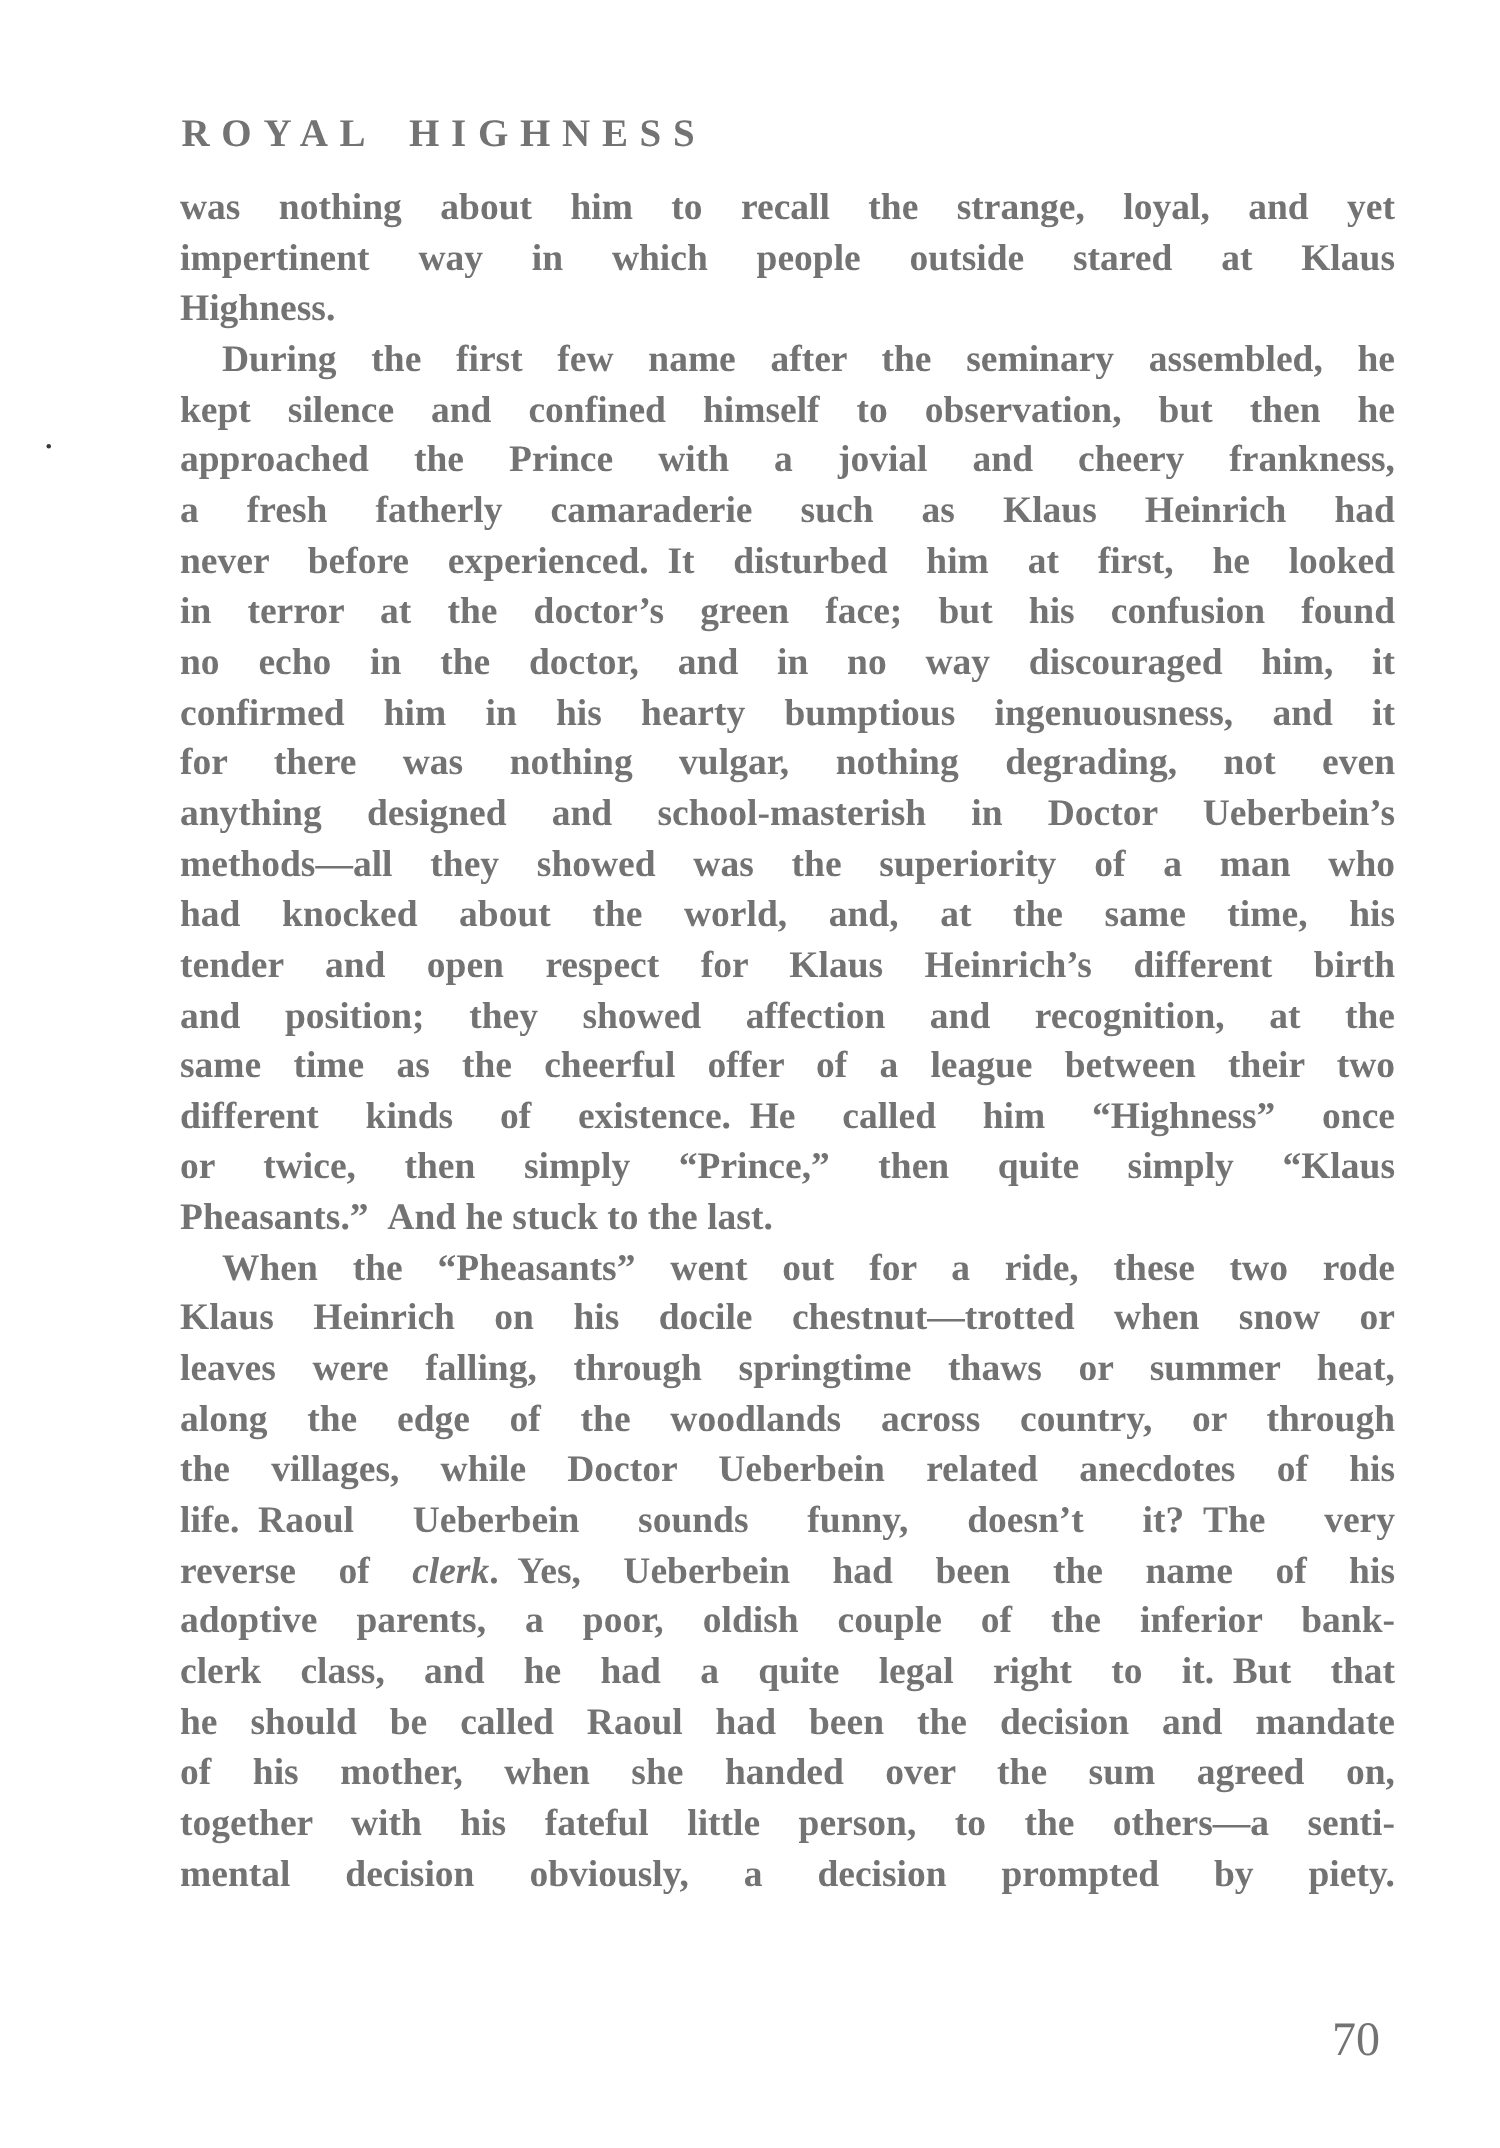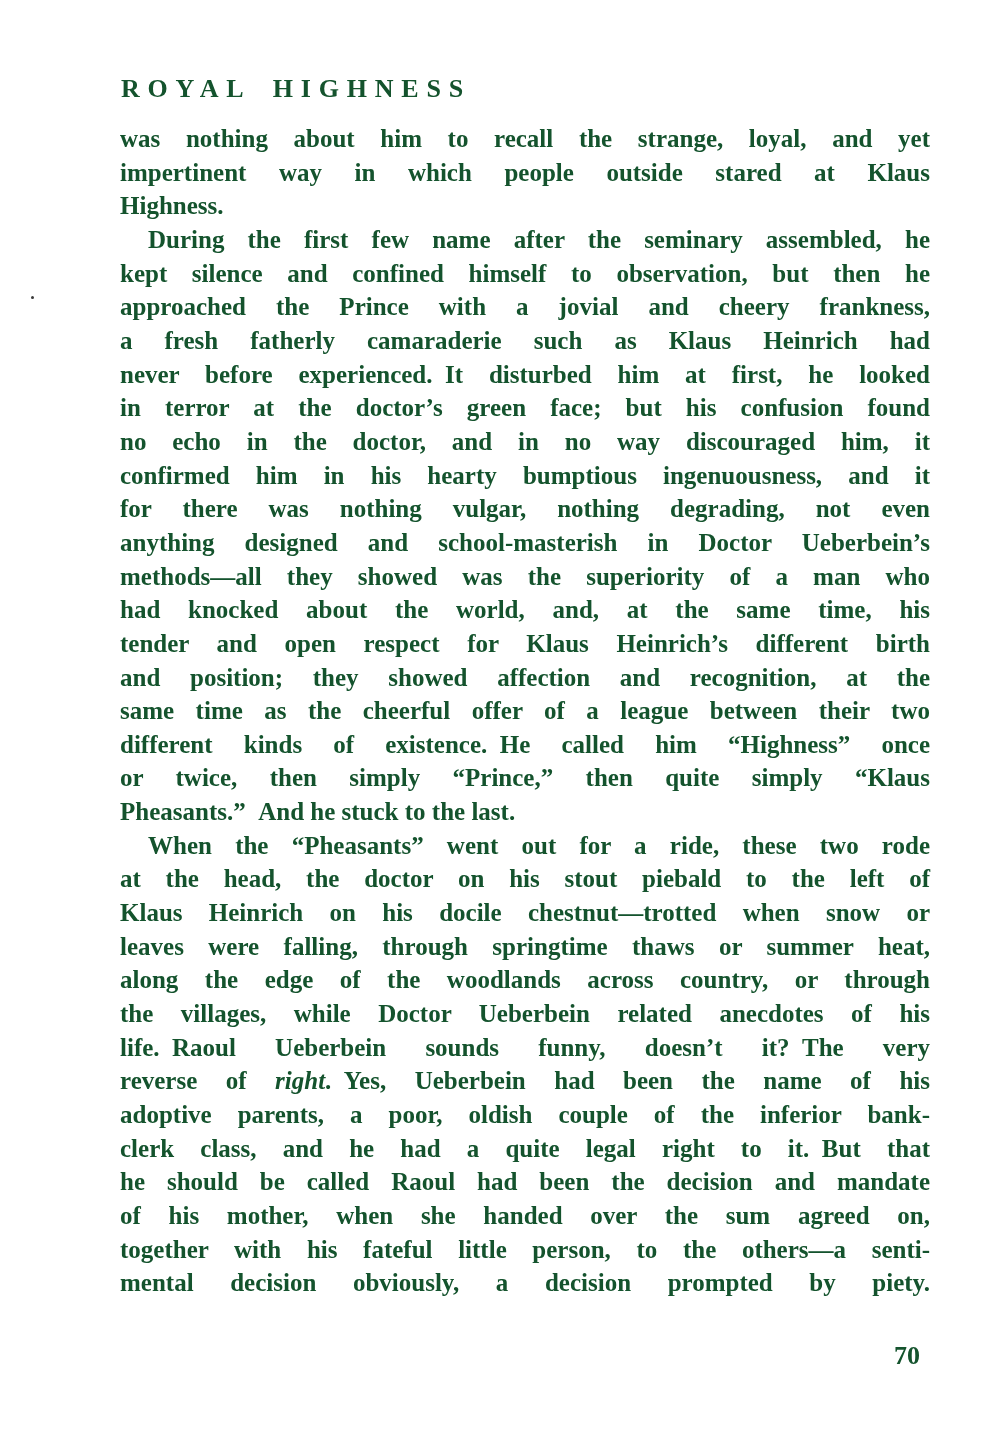"ROYAL HIGHNESS" .page { color: #14532d -> #737373 }
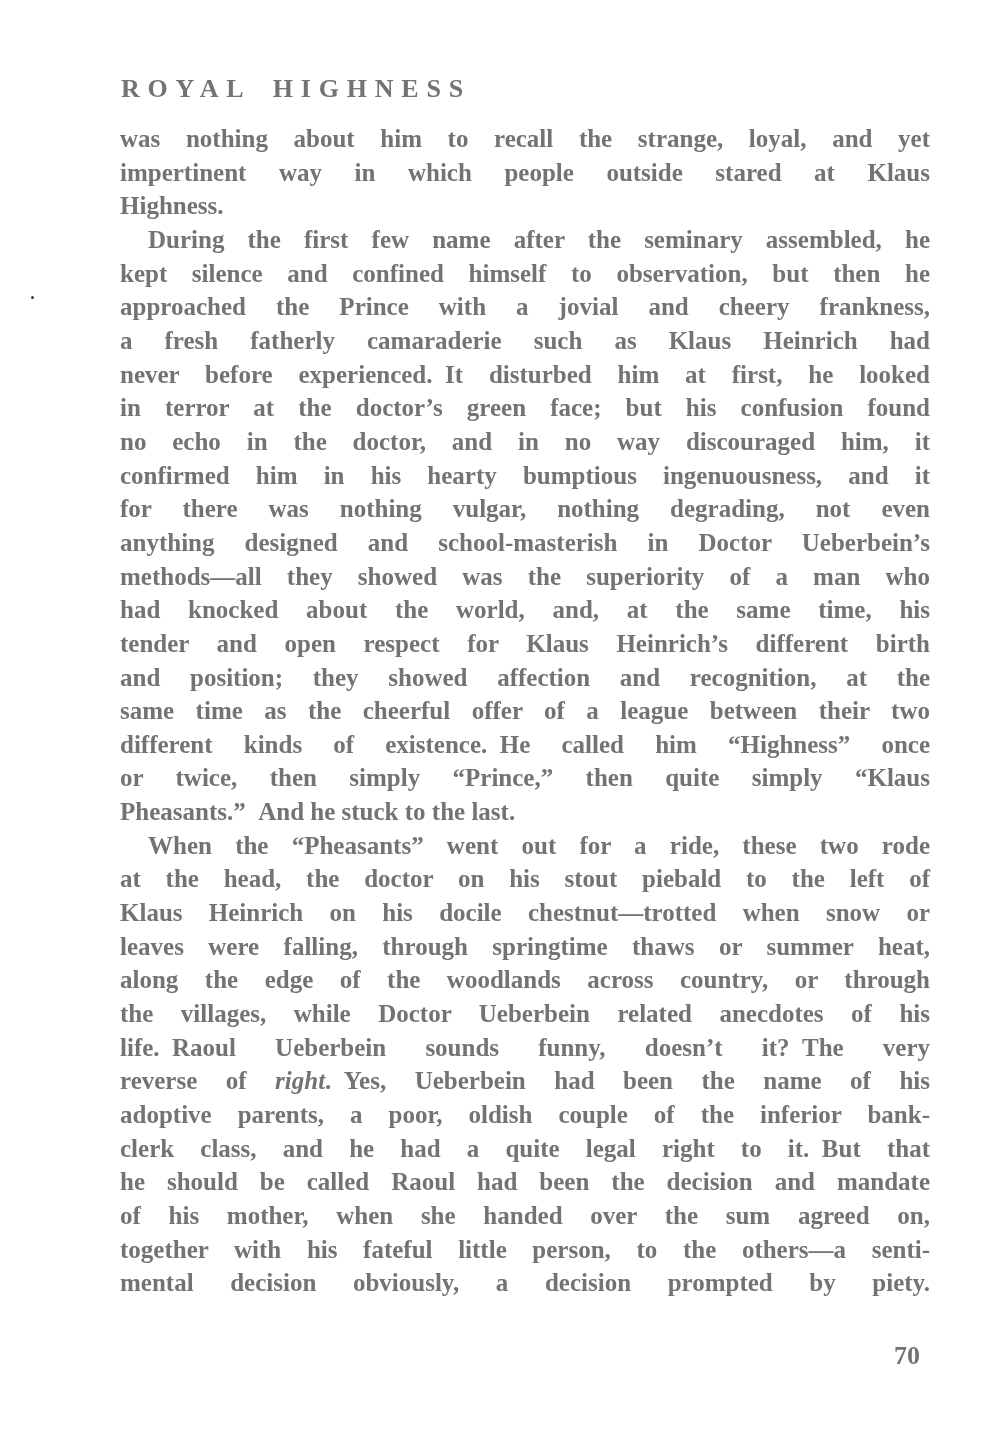"at the head, the doctor" div.line { html: <div>at the head, the doctor on his stout piebald to the left of</div> -> none }
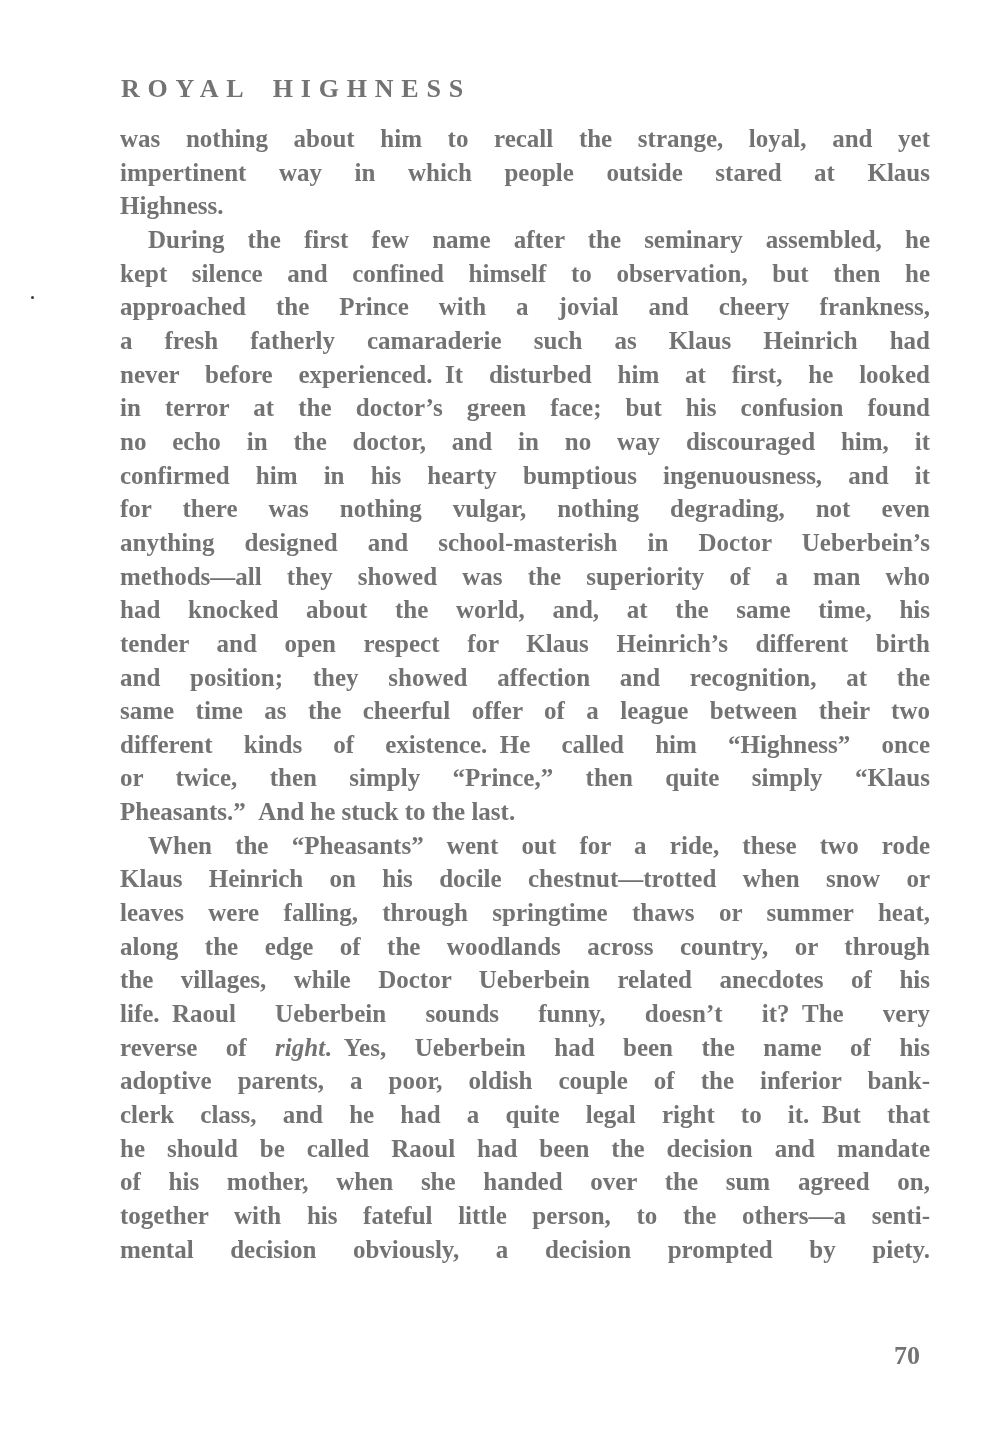"right" i { text: right -> clerk }
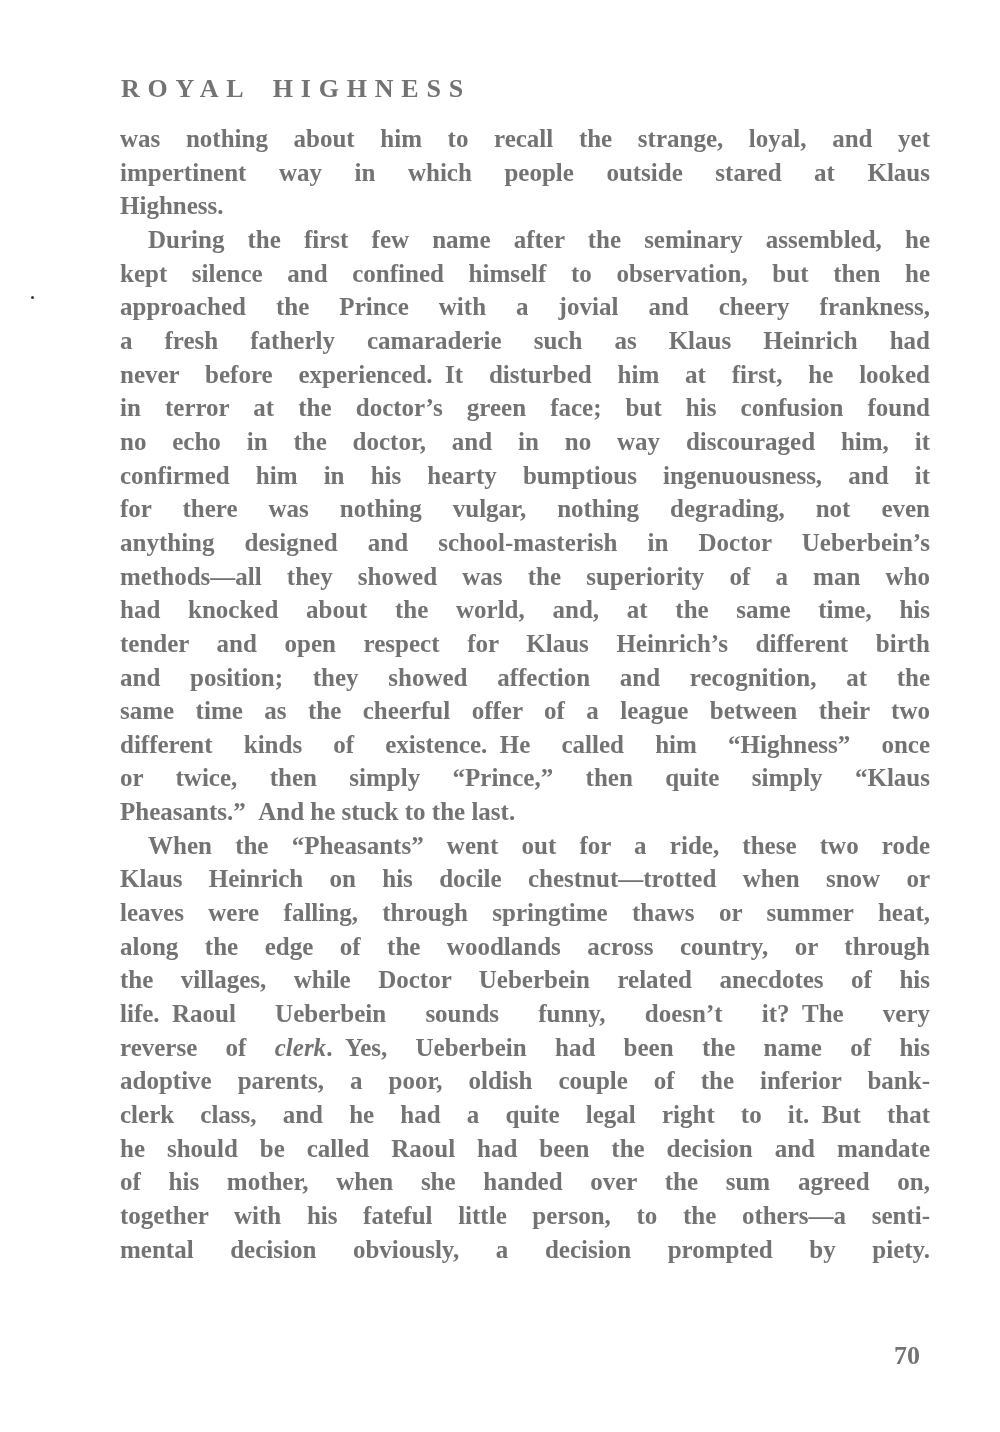"70" .page-number { font-size: 26px -> 32px; font-weight: bold -> normal }
